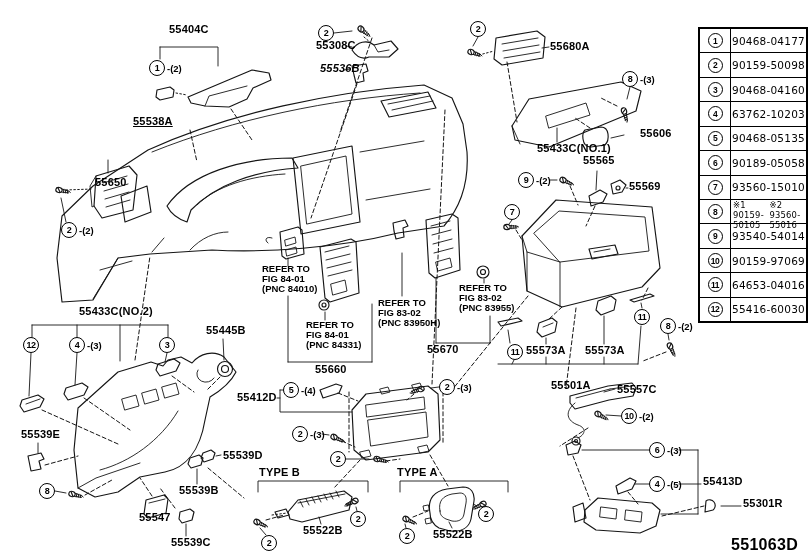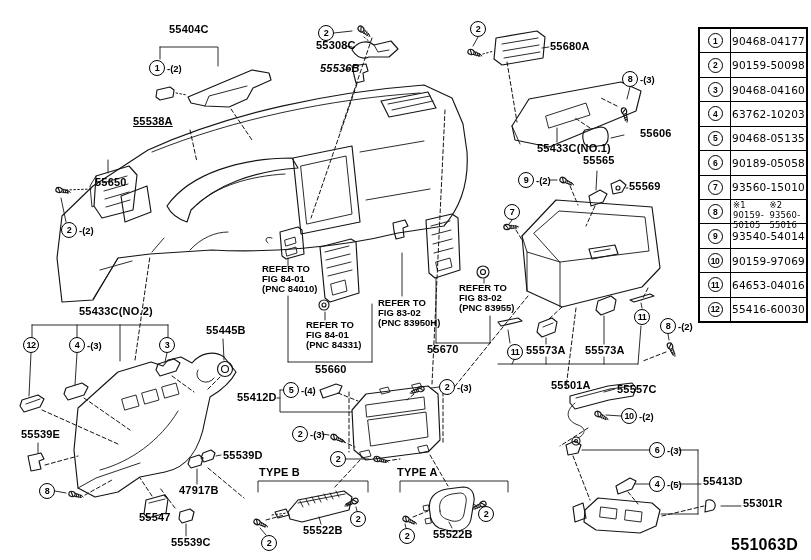"47917B" span.part-label { text: 47917B -> 55539B }
